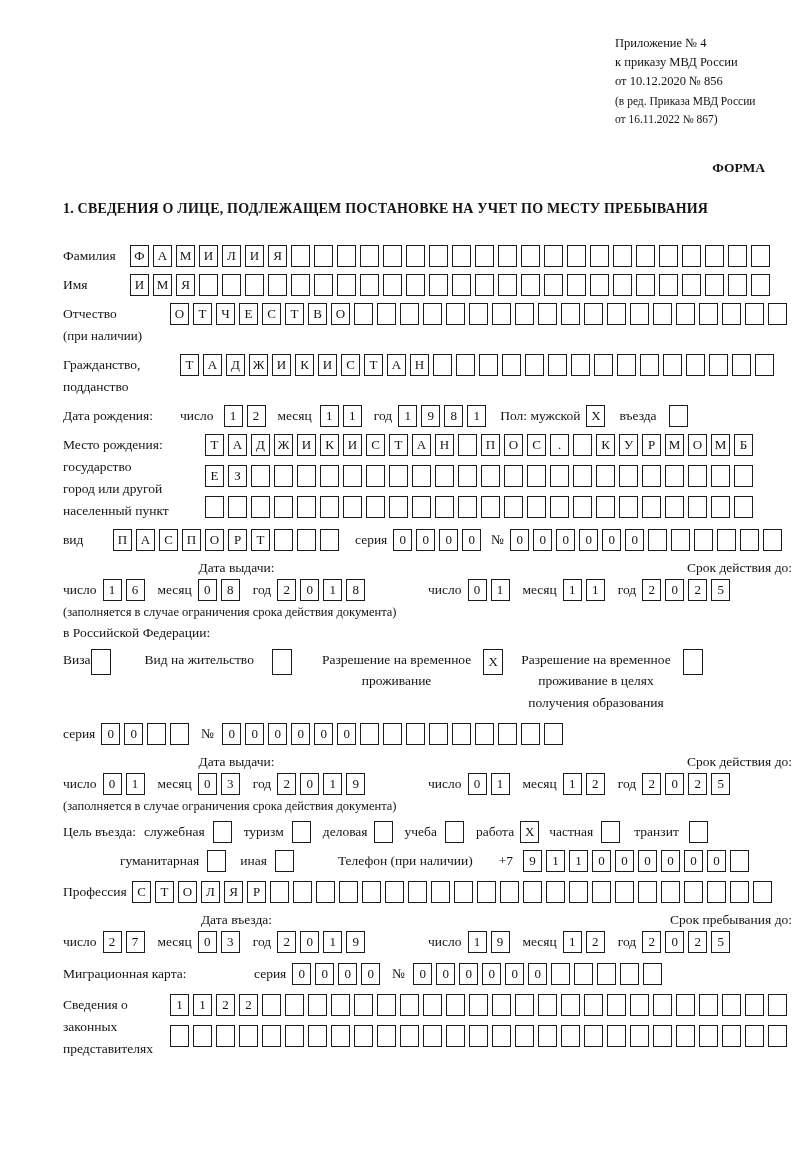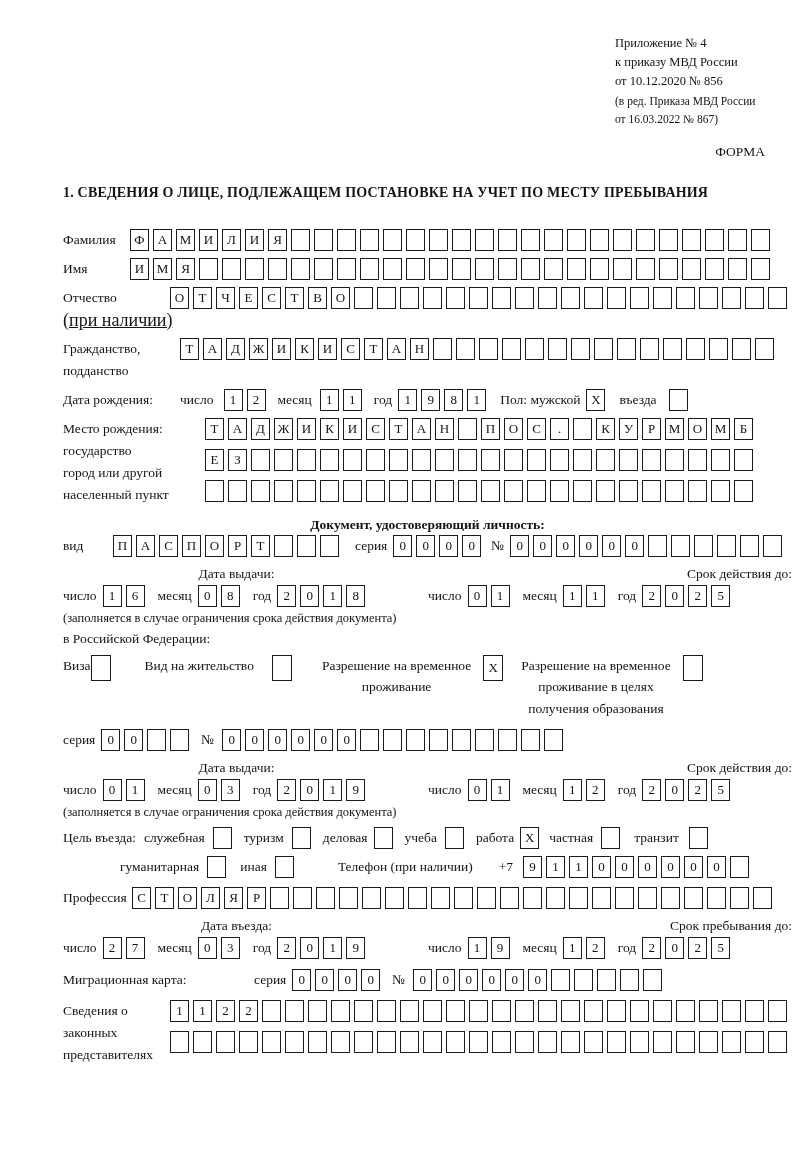"от 16.03.2022 № 867)" div { text: 16.03.2022 -> 16.11.2022 }
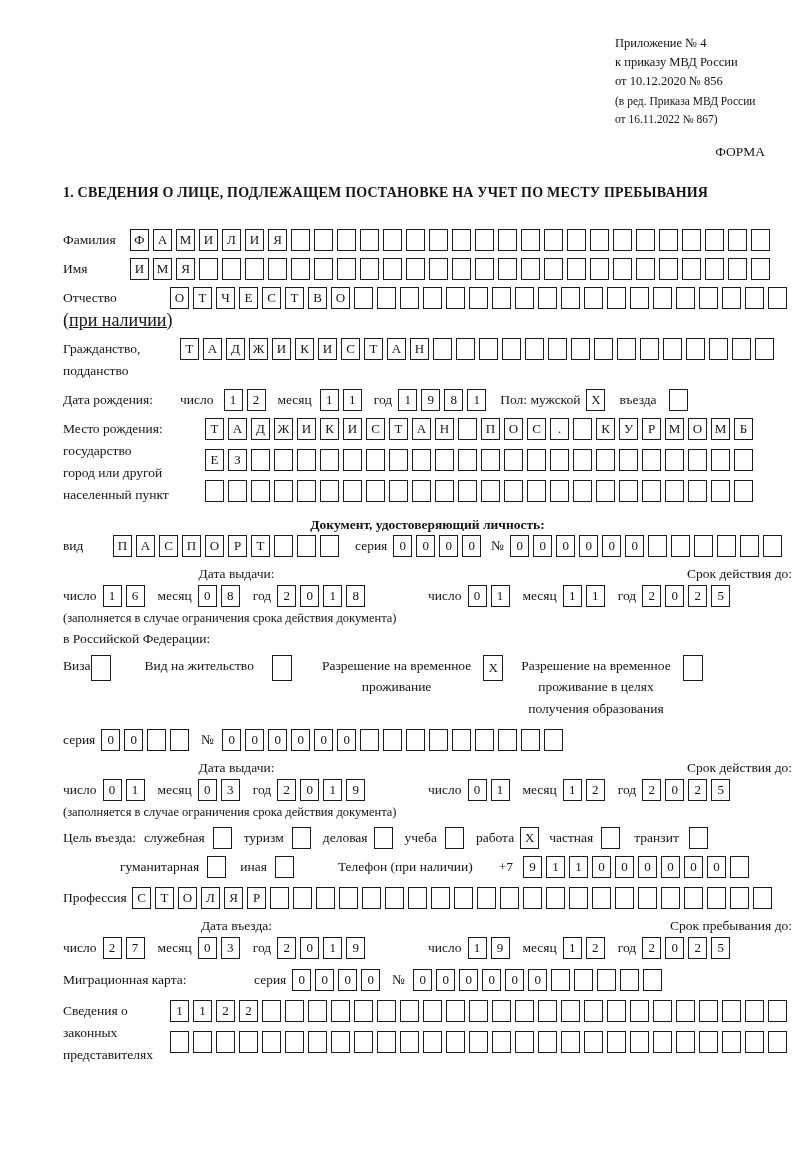"ФОРМА" .forma { font-weight: normal -> bold; margin-top: 16px -> 32px }
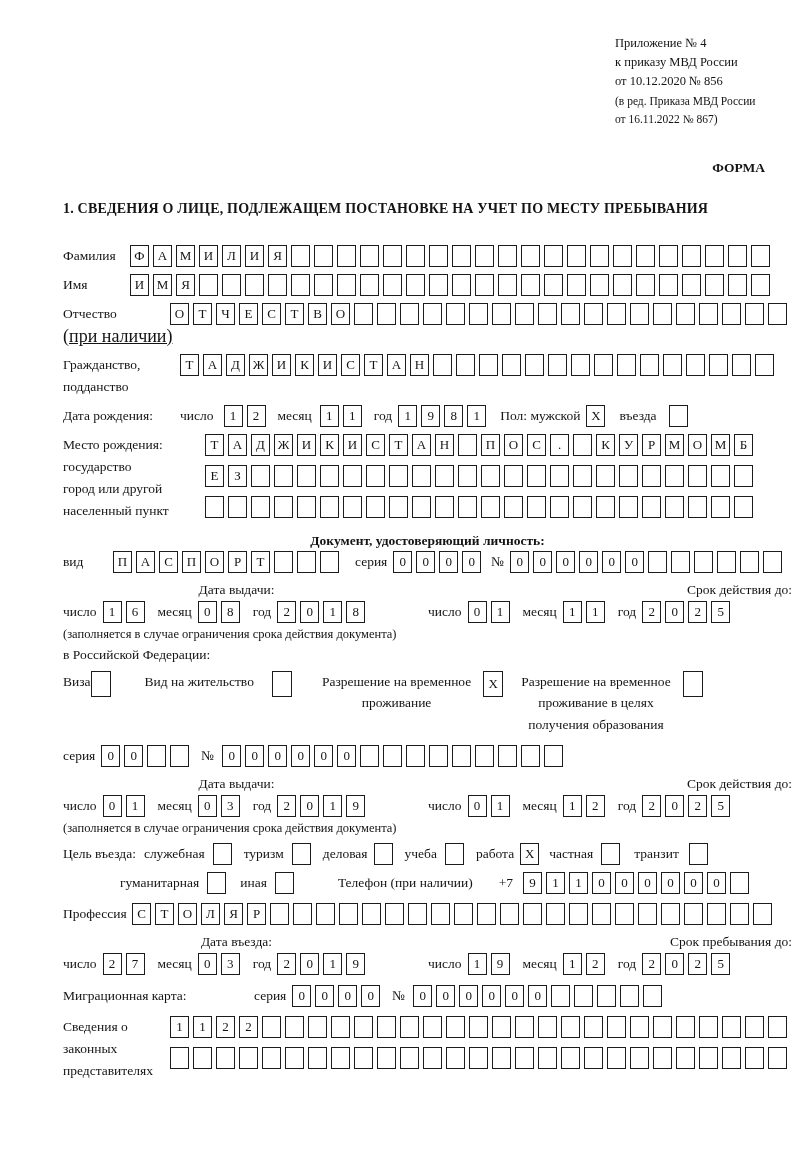"(при наличии)" .sm { font-size: 18px -> 13px; text-decoration: underline -> none }
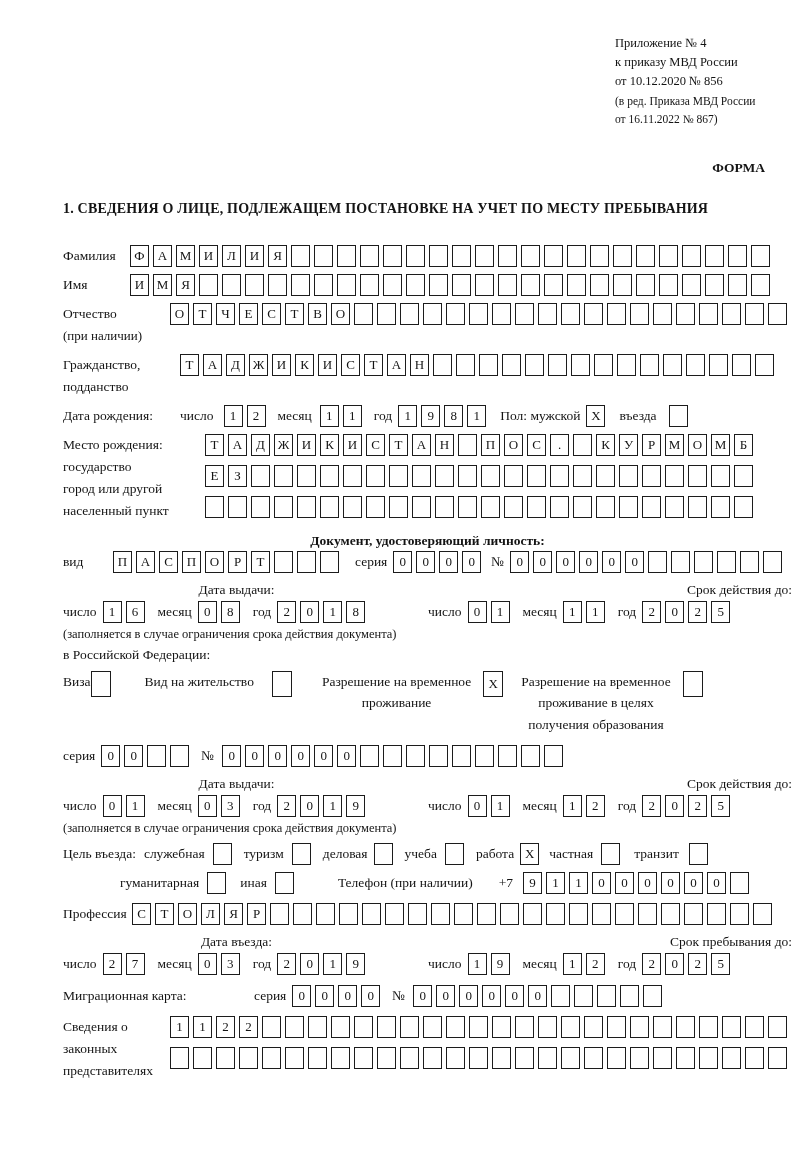"Документ, удостоверяющий личность:" div.center-b { html: <div>Документ, удостоверяющий личность:</div> -> none }
